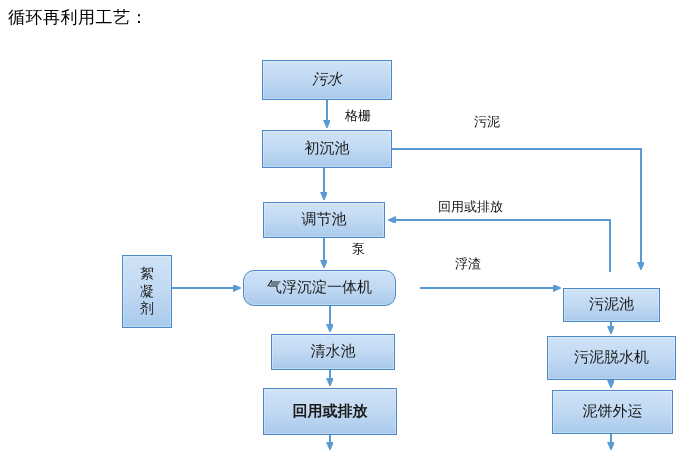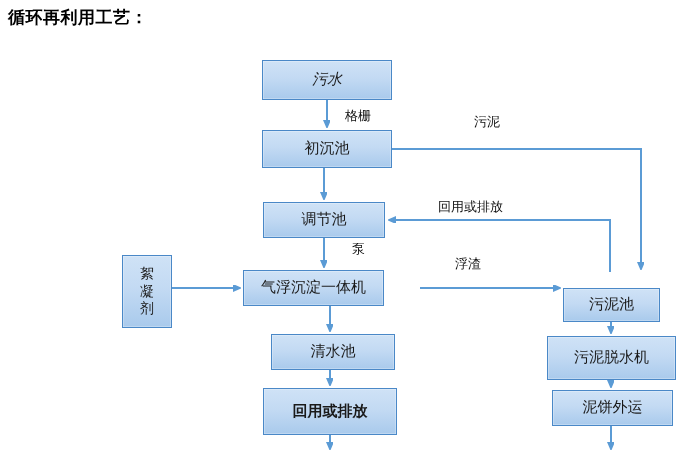"循环再利用工艺：" .title { font-weight: bold -> normal }
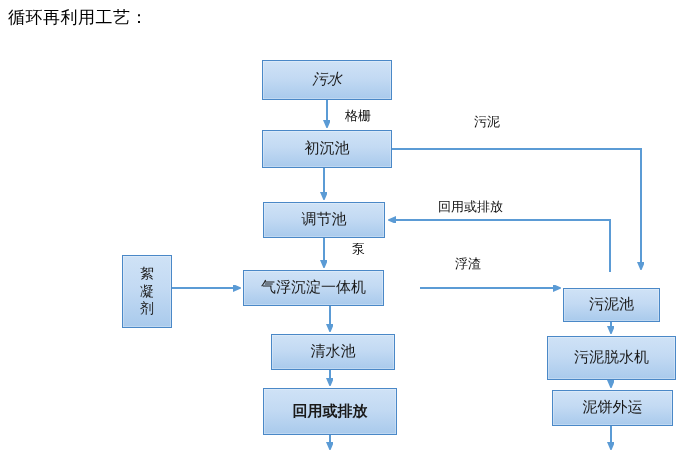"气浮沉淀一体机" div.node { border-radius: none -> 11px; width: 141px -> 153px }
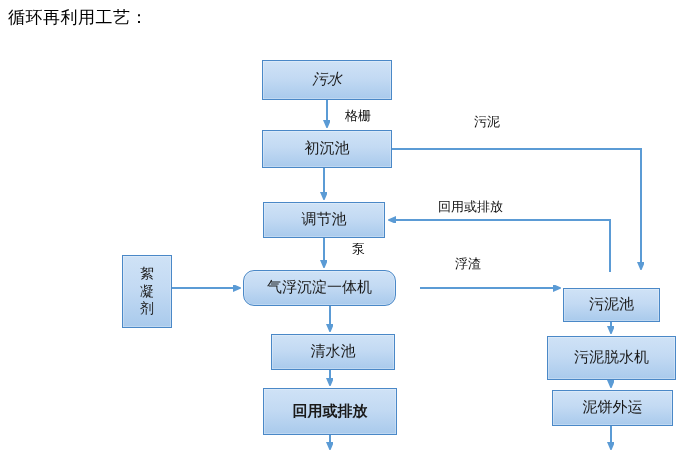"泥饼外运" div.node { height: 36px -> 44px }
